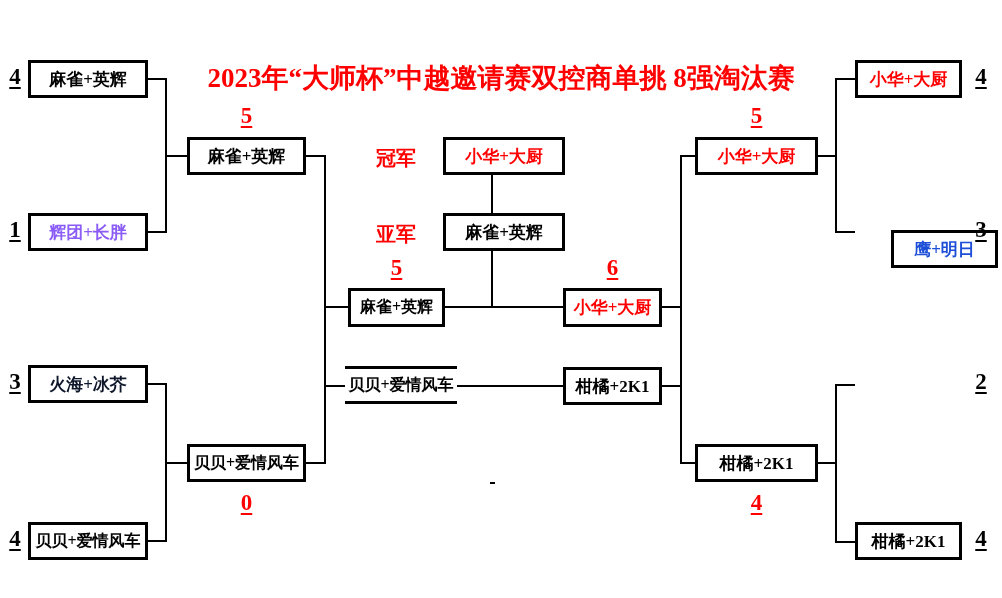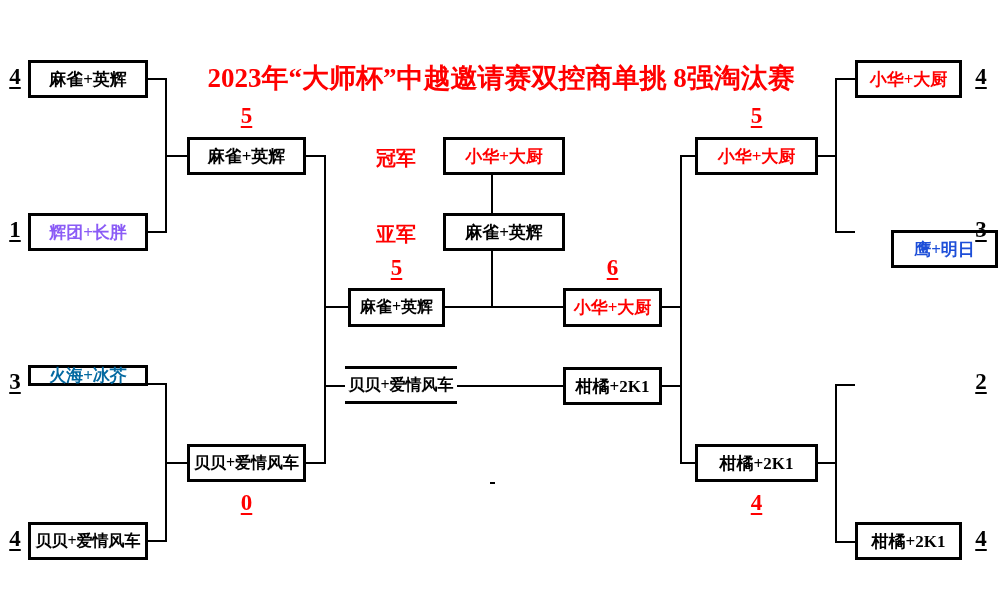"火海+冰芥" div.box { color: #0369a1 -> #0f172a; height: 21px -> 38px }
